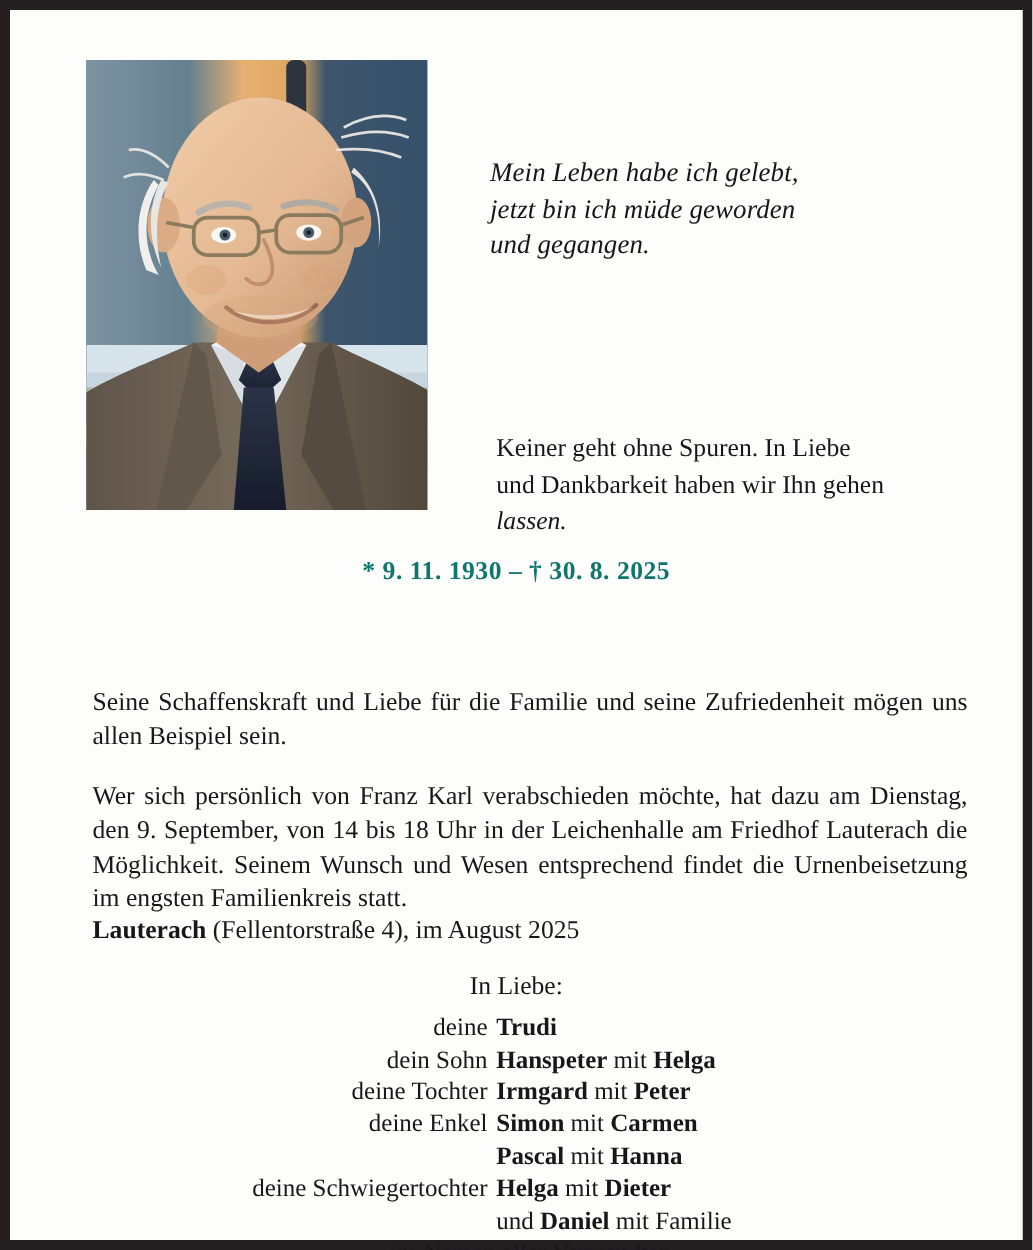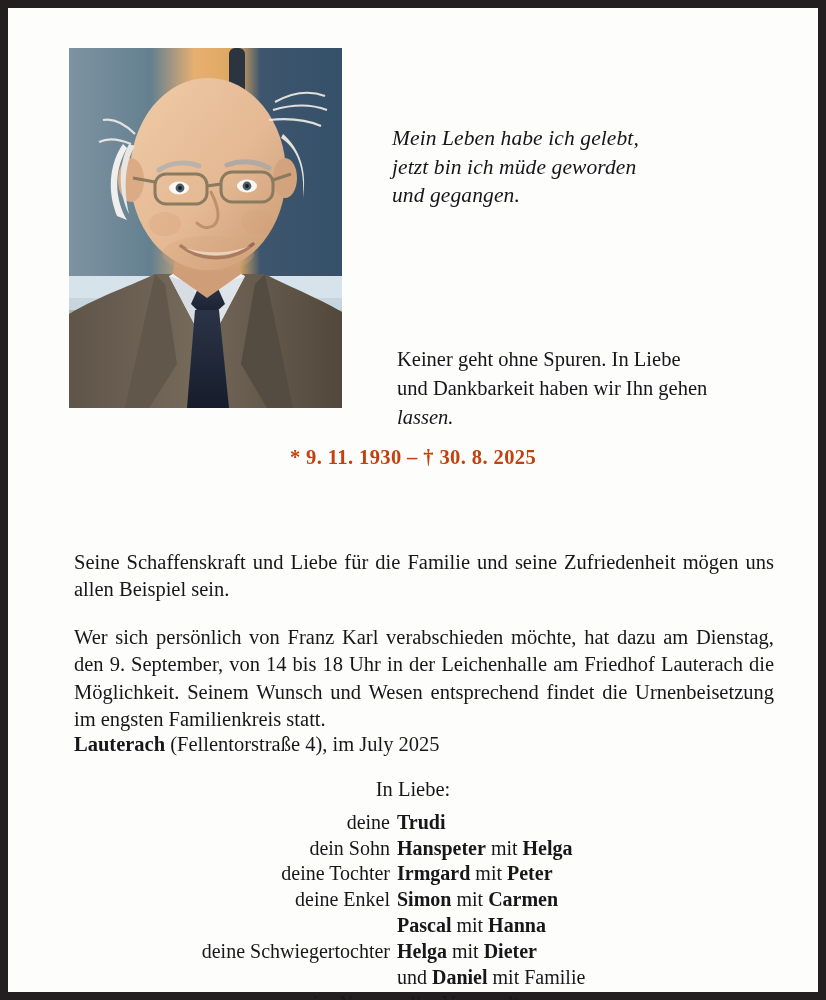"* 9. 11. 1930 –" .life-dates { color: #c2410c -> #0f766e }
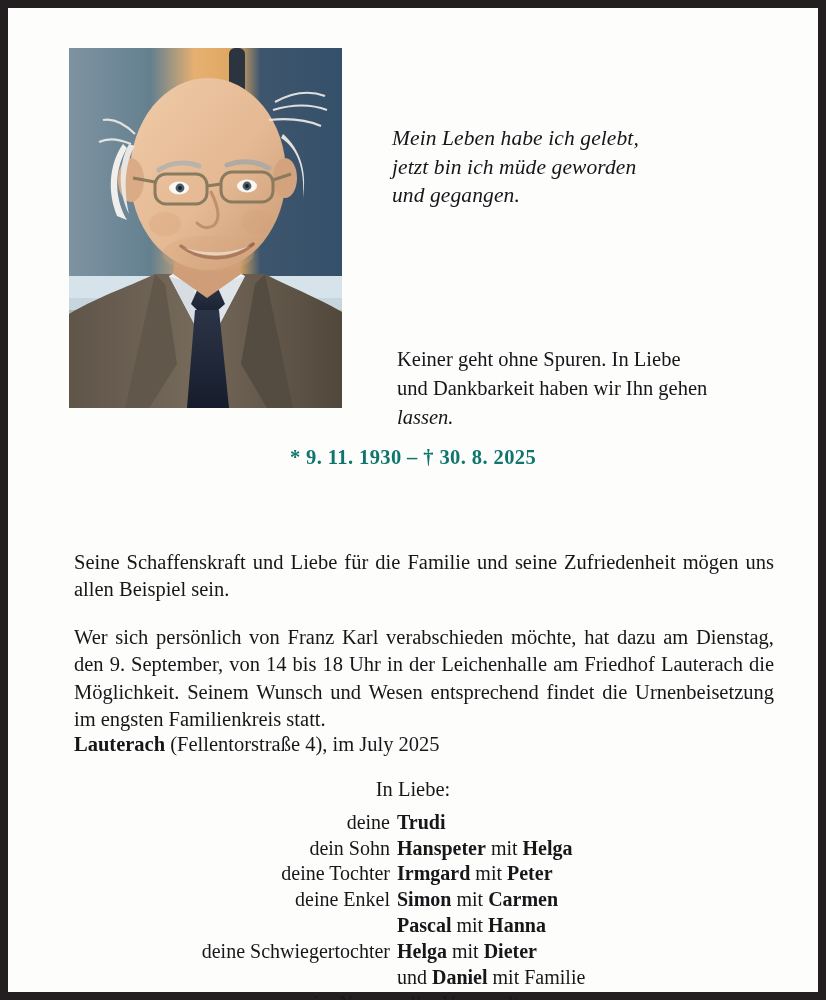"(Fellentorstraße 4), im July 2025" span { text: July -> August }
